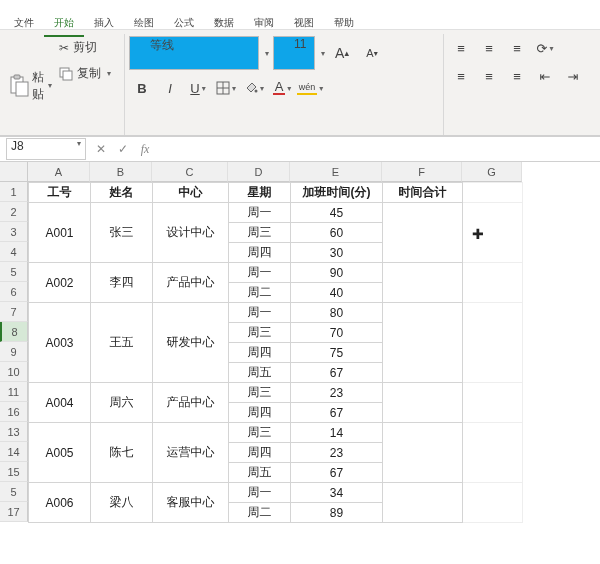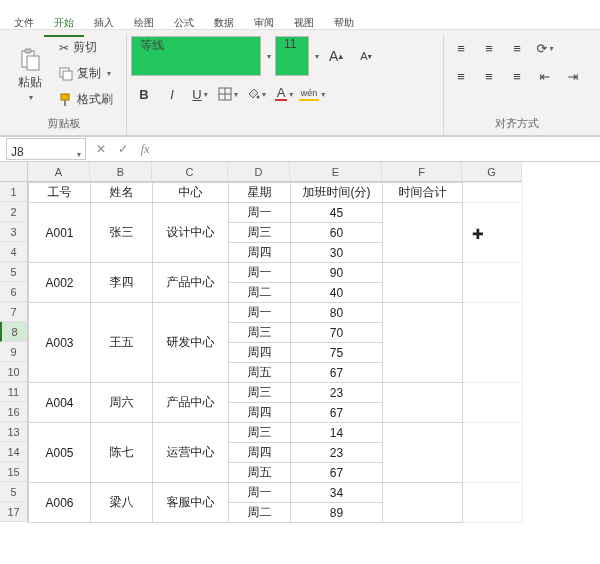"等线" .font-select { background: #22c55e -> #0ea5e9; height: 40px -> 34px; padding: 0 8px -> 0 20px }
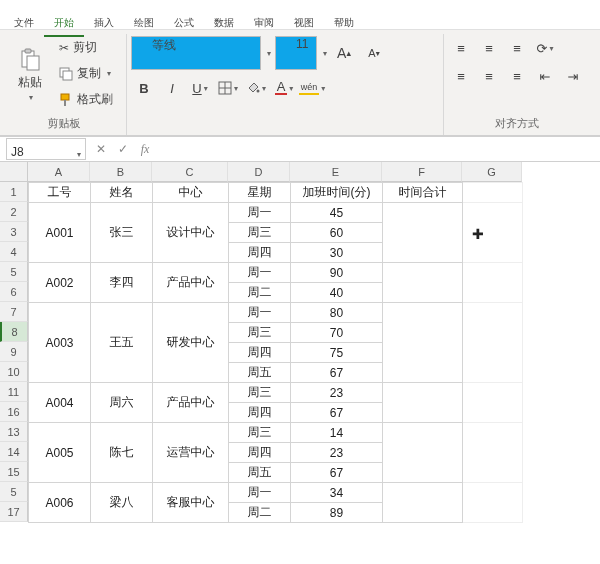"粘贴" .big-btn { flex-direction: column -> none }
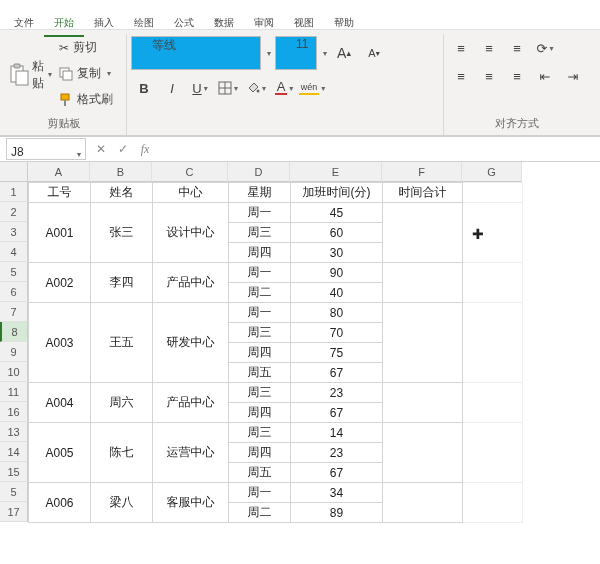"格式刷" div.btn { html: <div> <span> <svg> <rect></rect> <rect></rect> </svg> </span> <span>格式刷</span> </div> -> none }
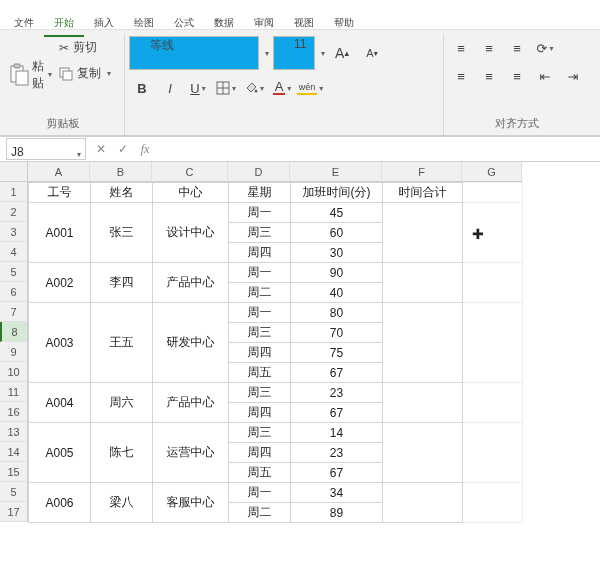"剪贴板" div.group-label { html: <div>剪贴板</div> -> none }
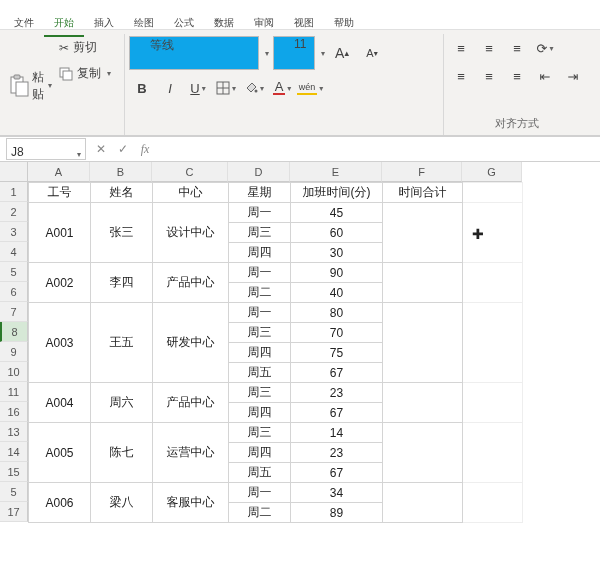"对齐方式" div.group-label { html: <div>对齐方式</div> -> none }
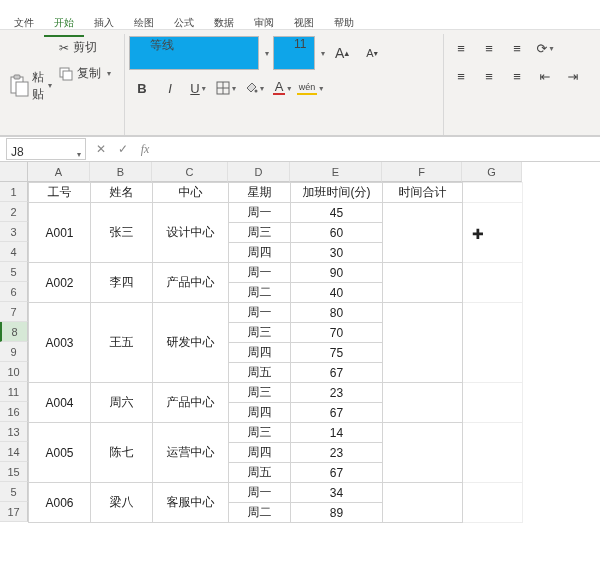"J8" .name-box { align-items: flex-end -> flex-start }
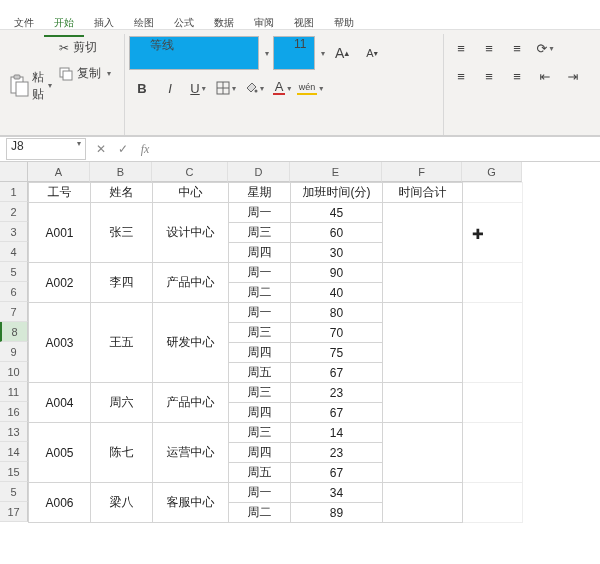"工号" table.data thead td { font-weight: 400 -> 700 }
